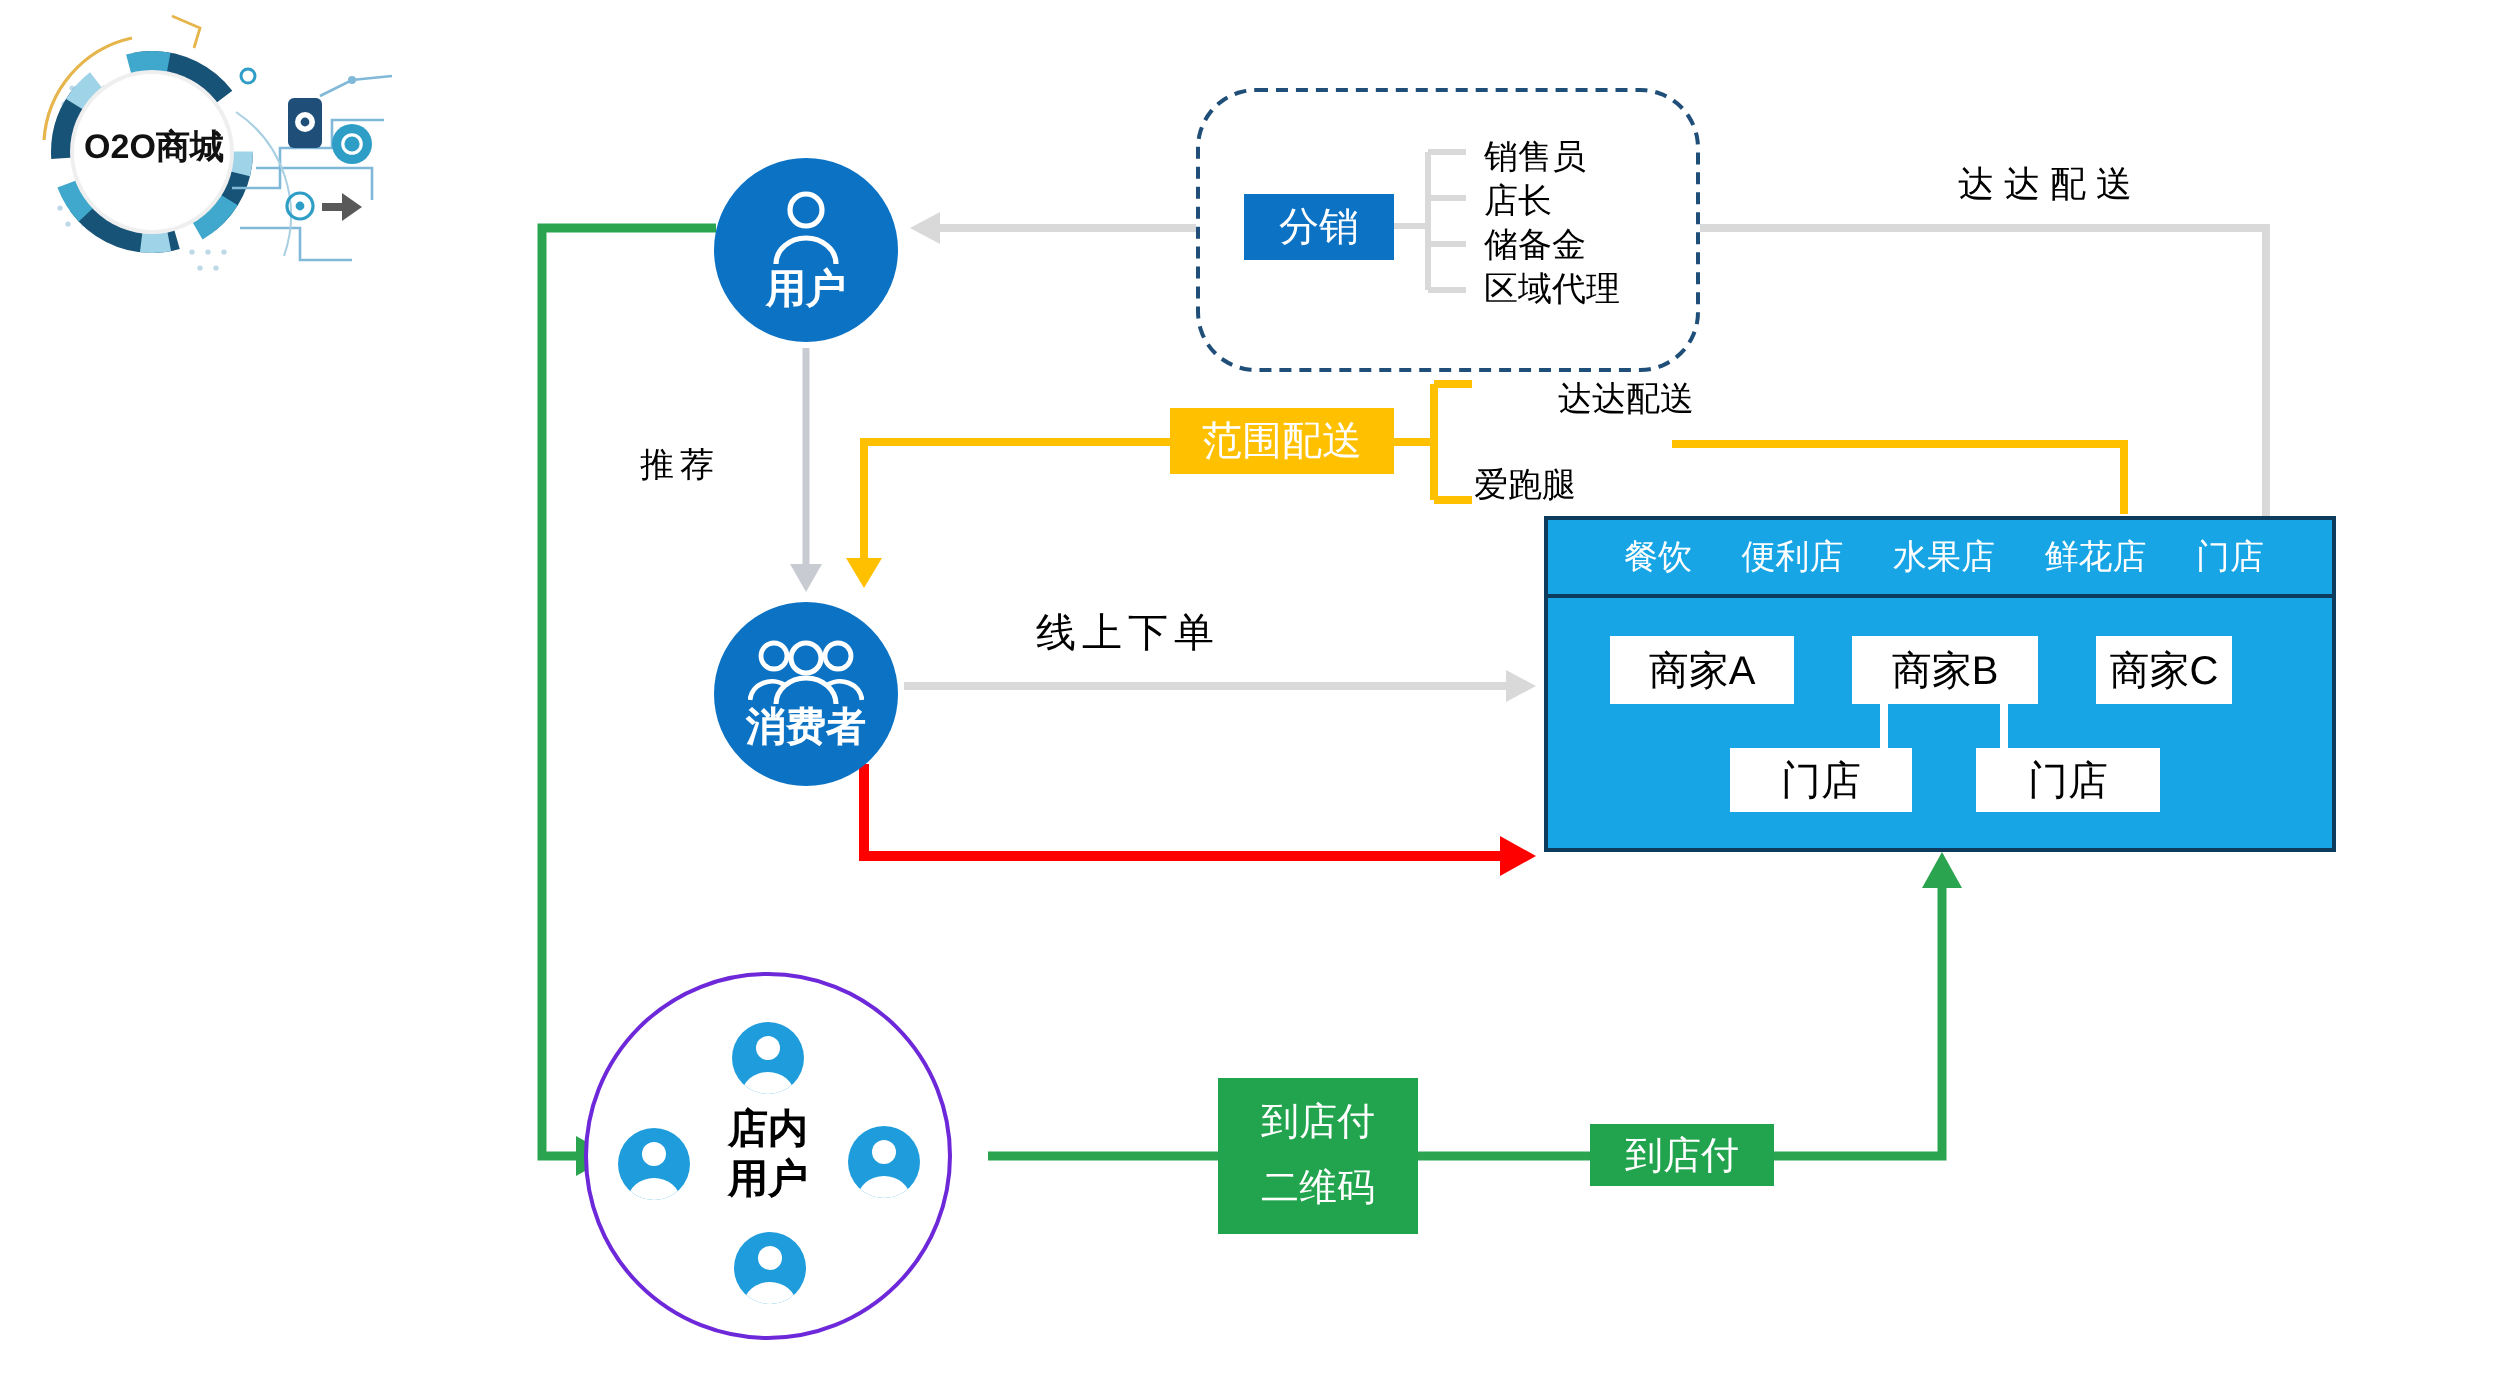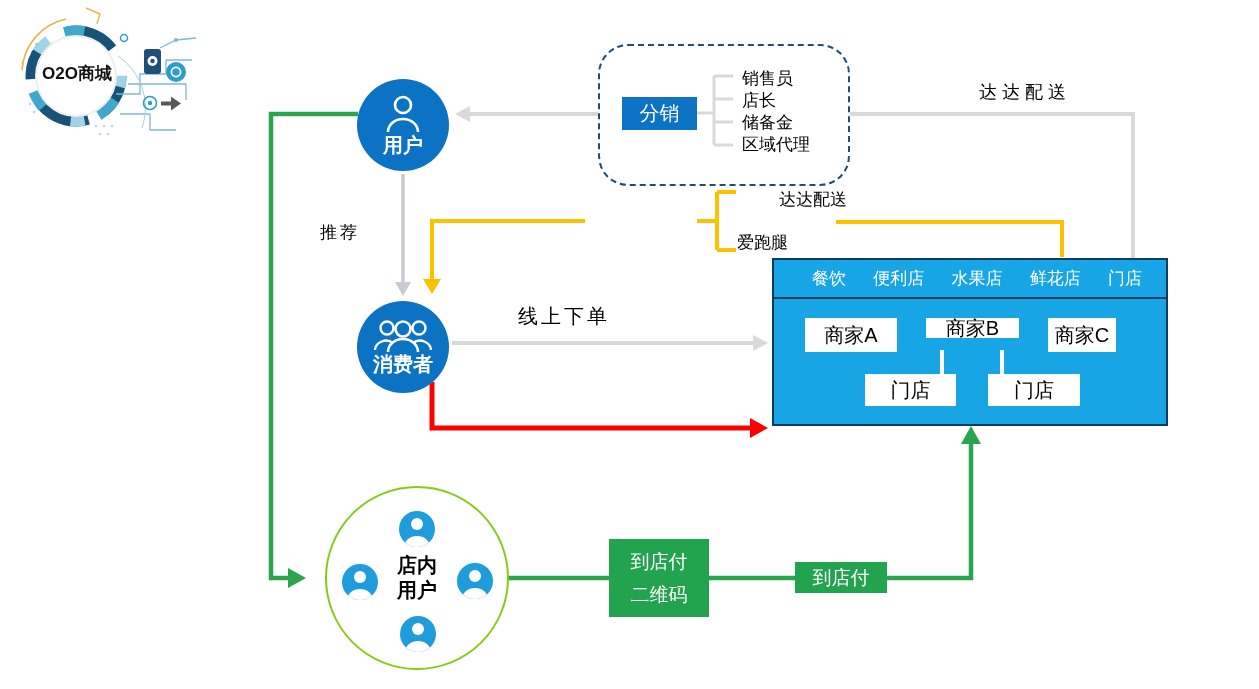"范围配送" div.abs { html: none -> <div>范围配送</div> }
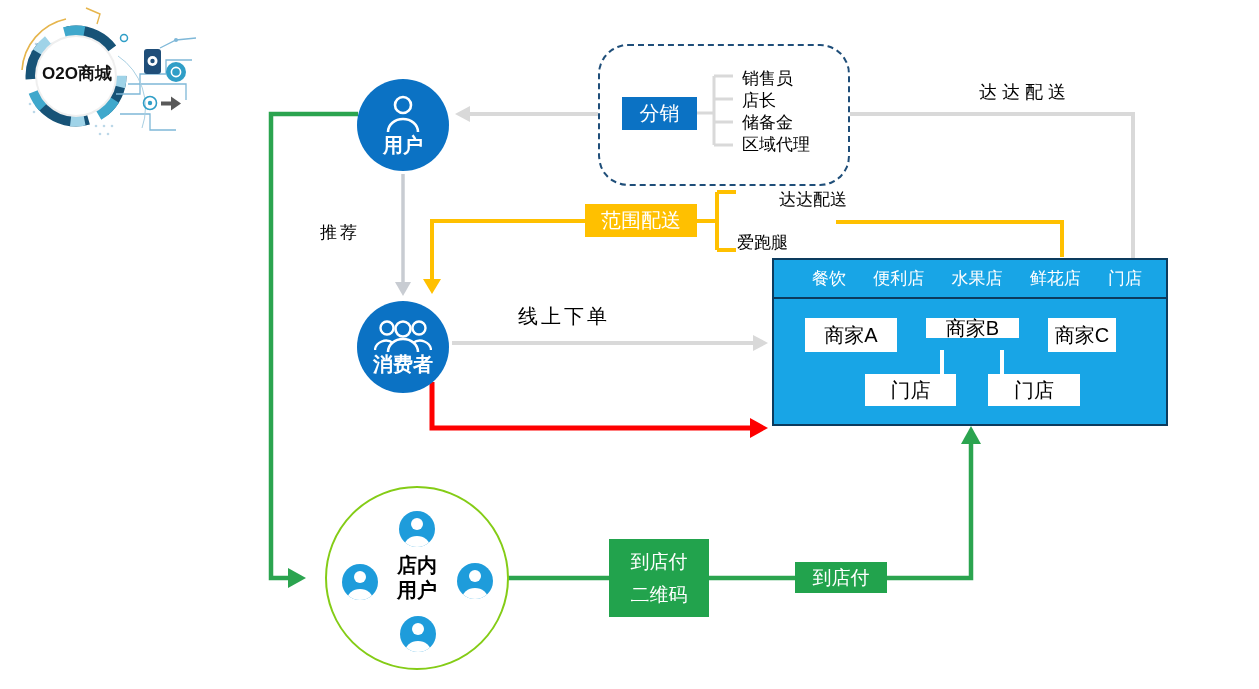"餐饮" .mall-header { padding: 0 24px 0 38px -> 0 34px 0 38px }
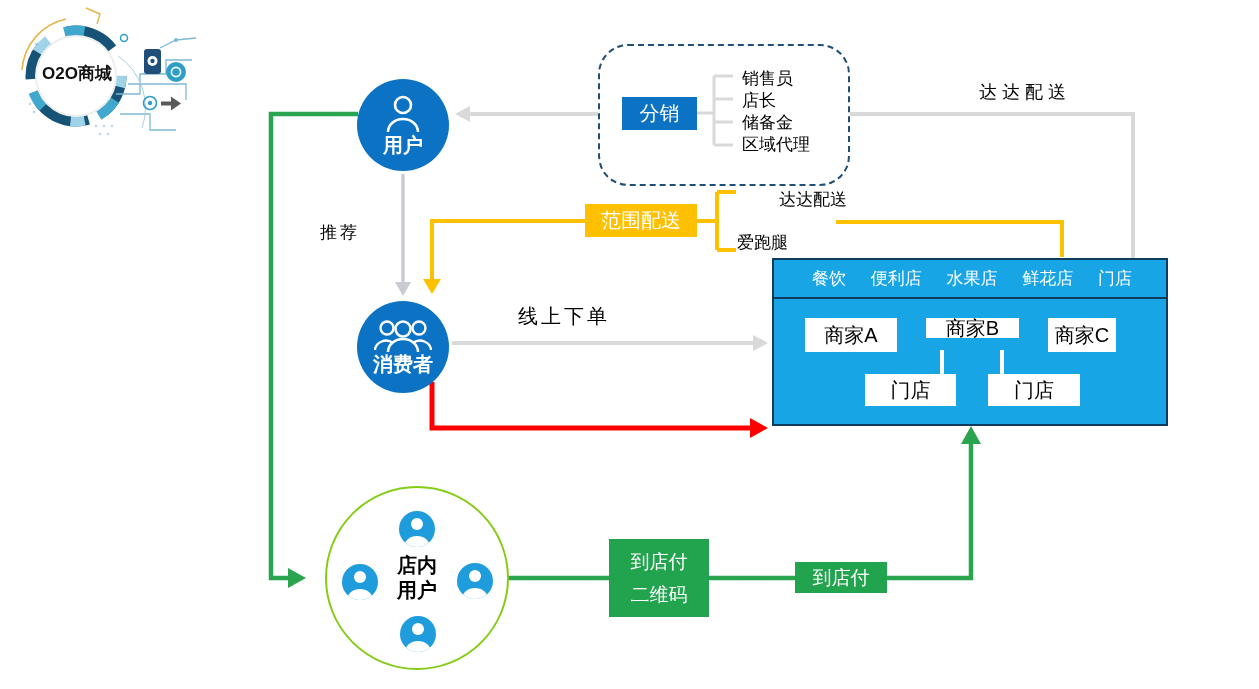"商家B" div.white-box { height: 20px -> 34px }
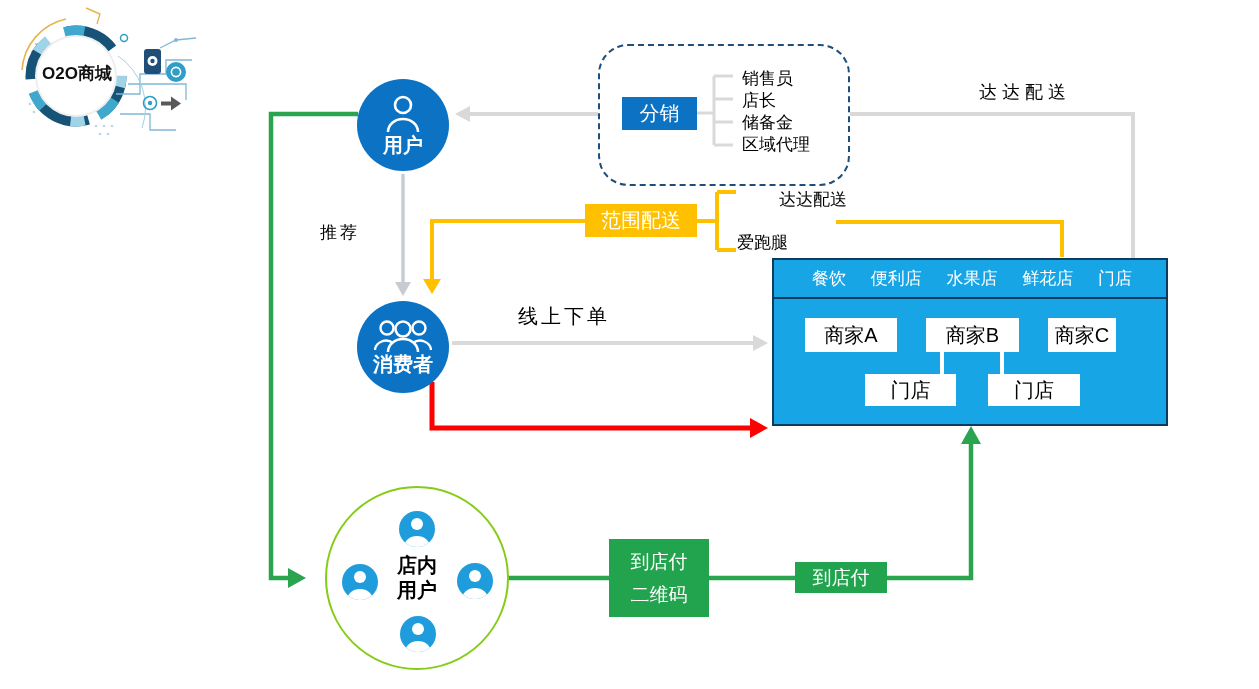"店内" .instore-circle { border: 2px solid #84cc16 -> 2px solid #6d28d9; left: 325px -> 292px }
